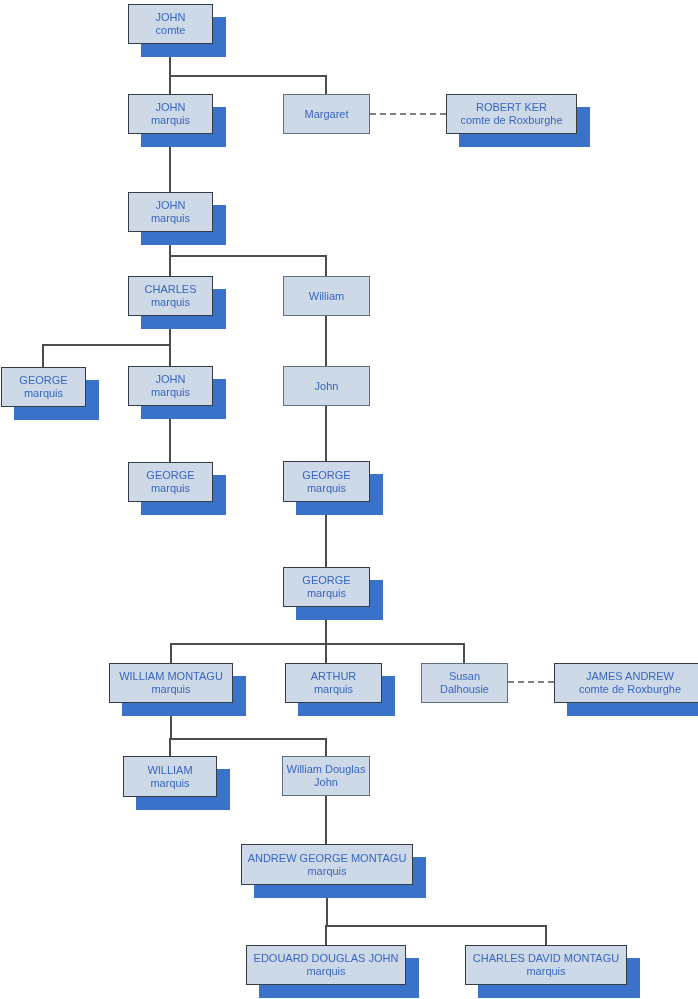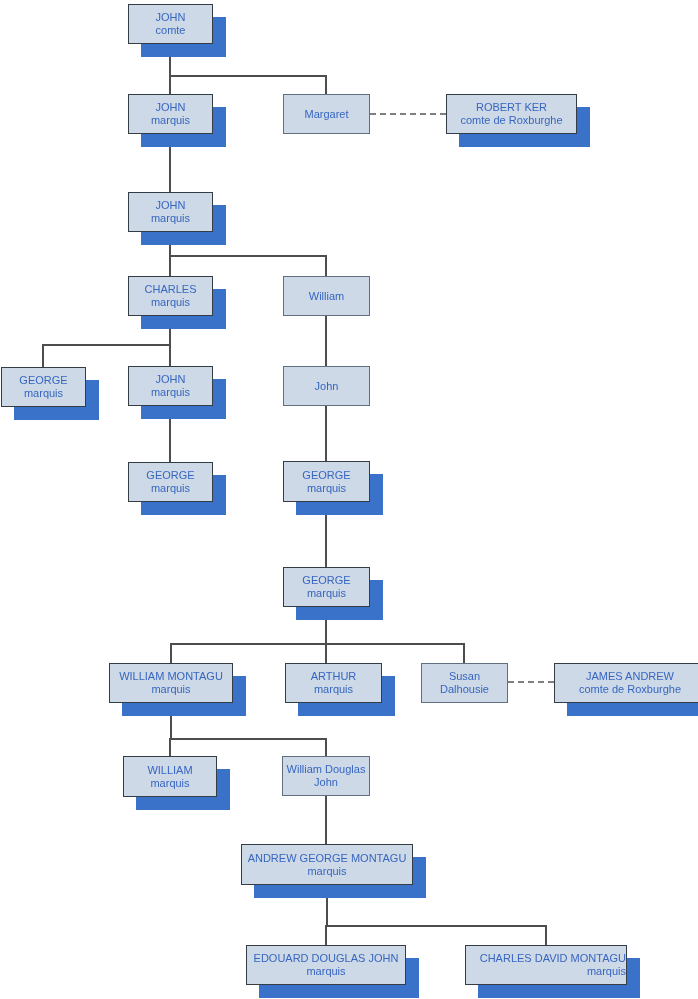"CHARLES DAVID MONTAGU" div.node { align-items: flex-end -> none }
